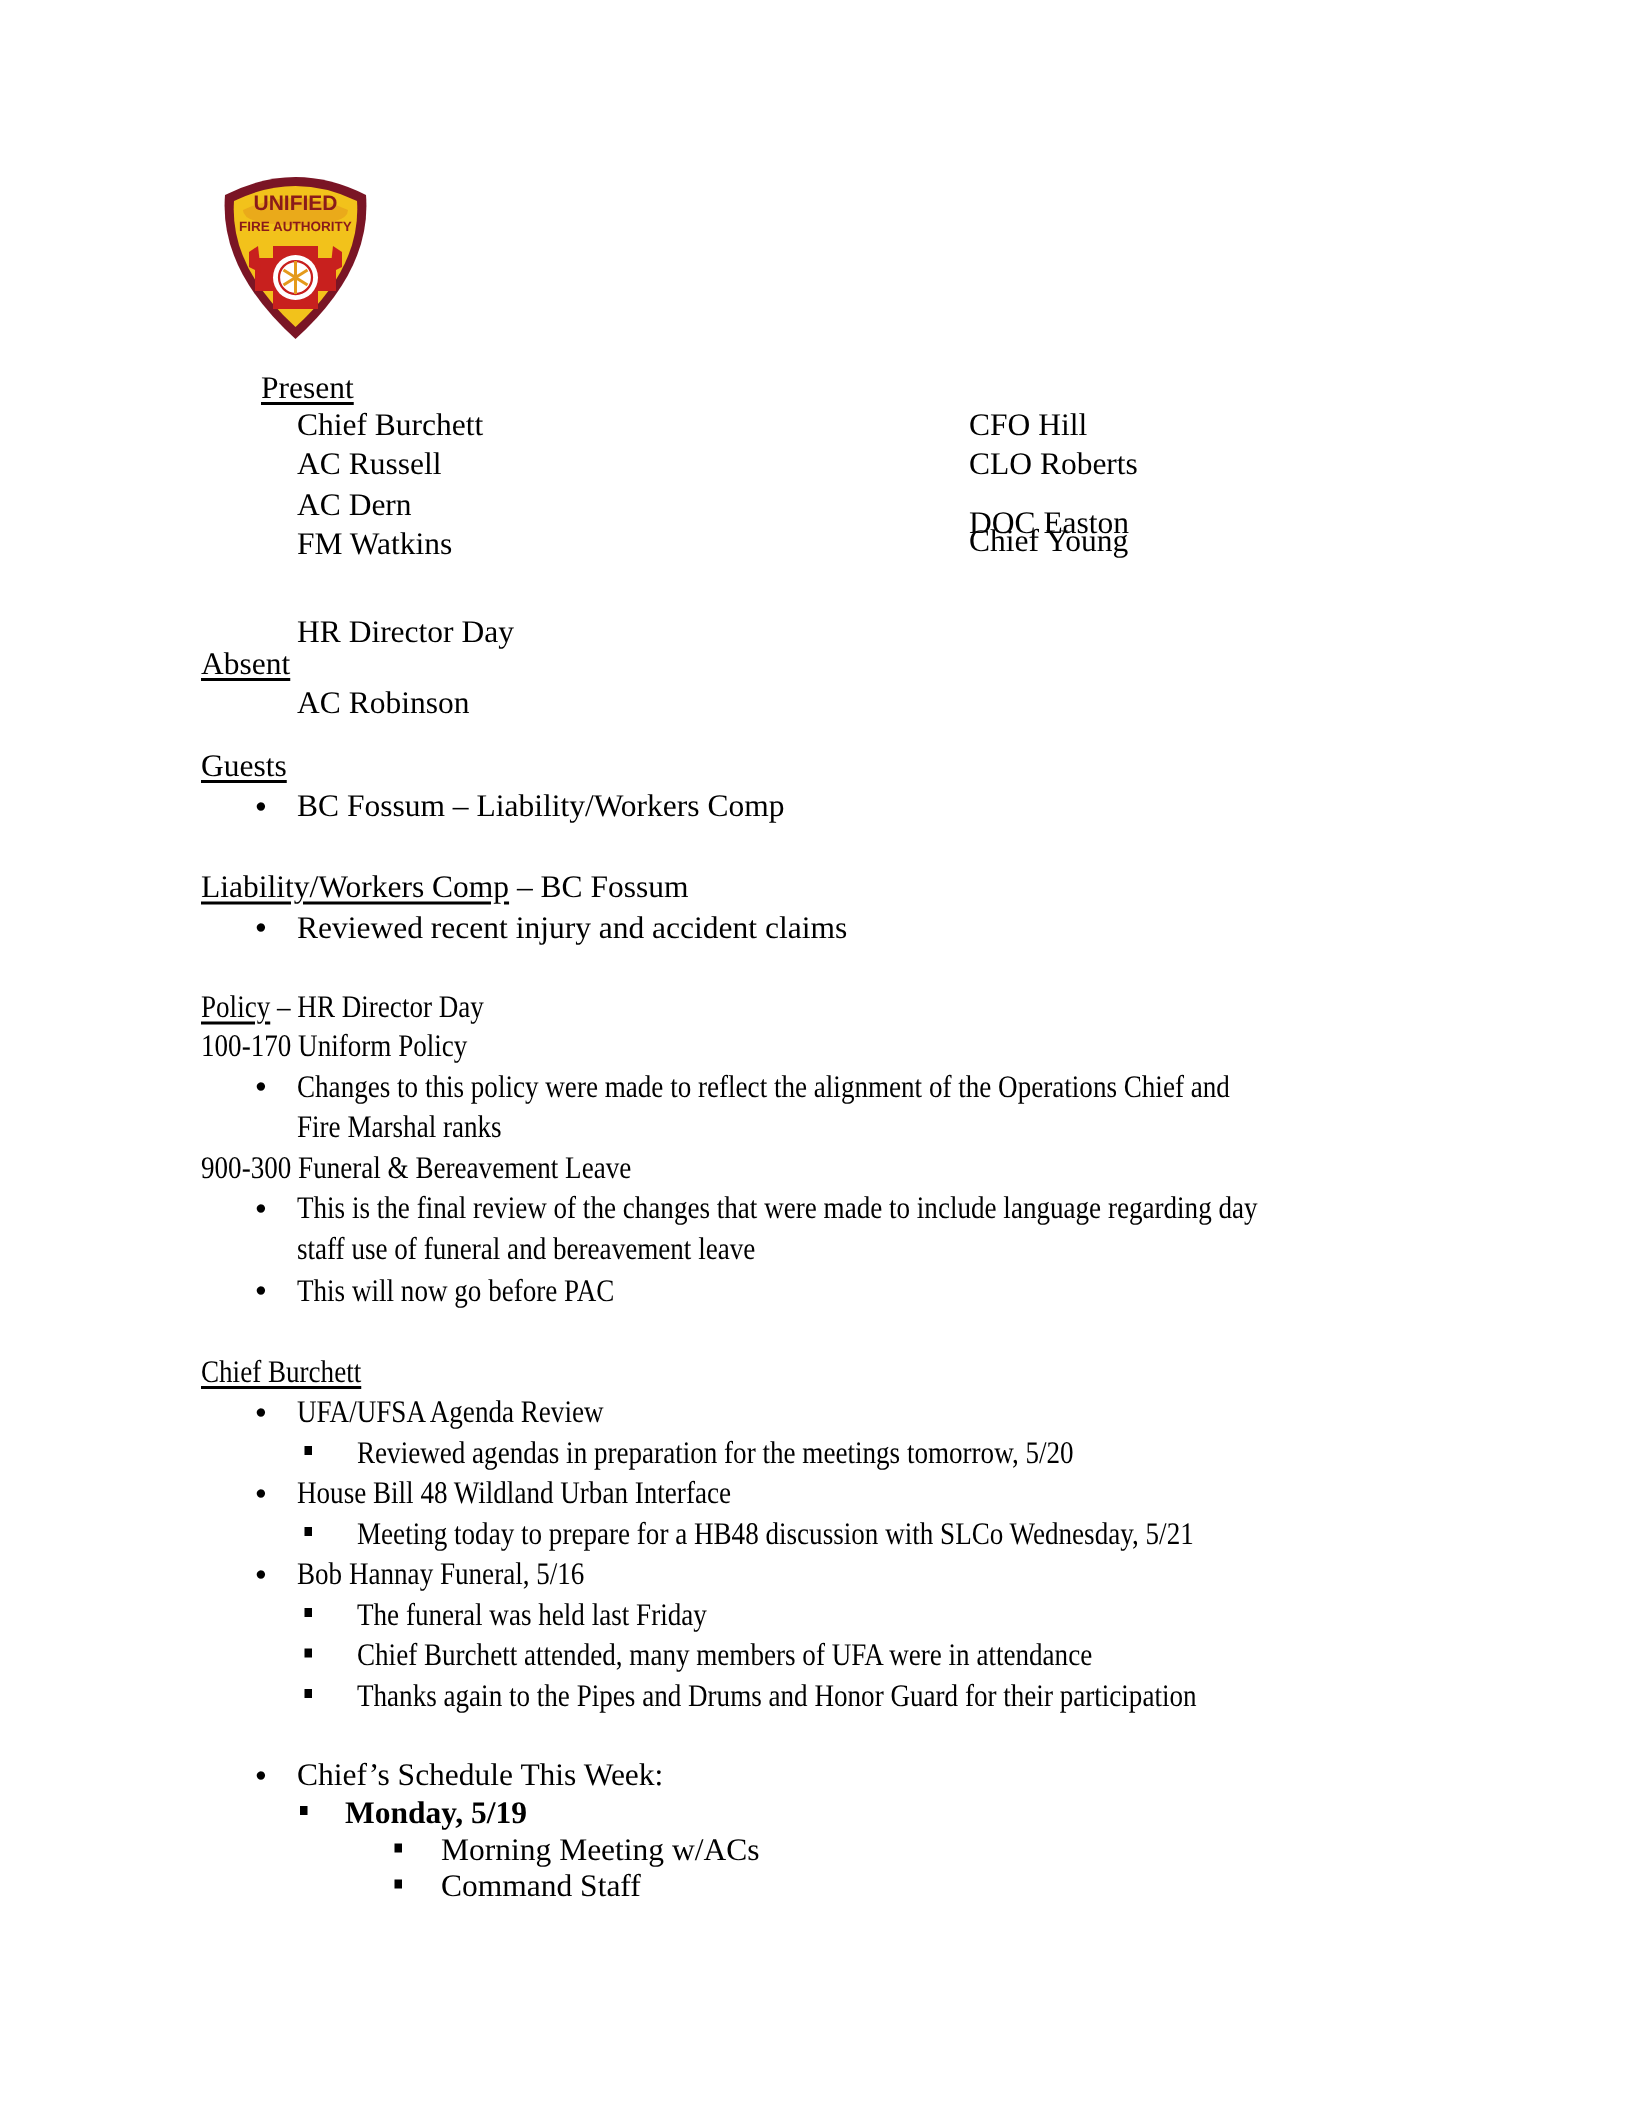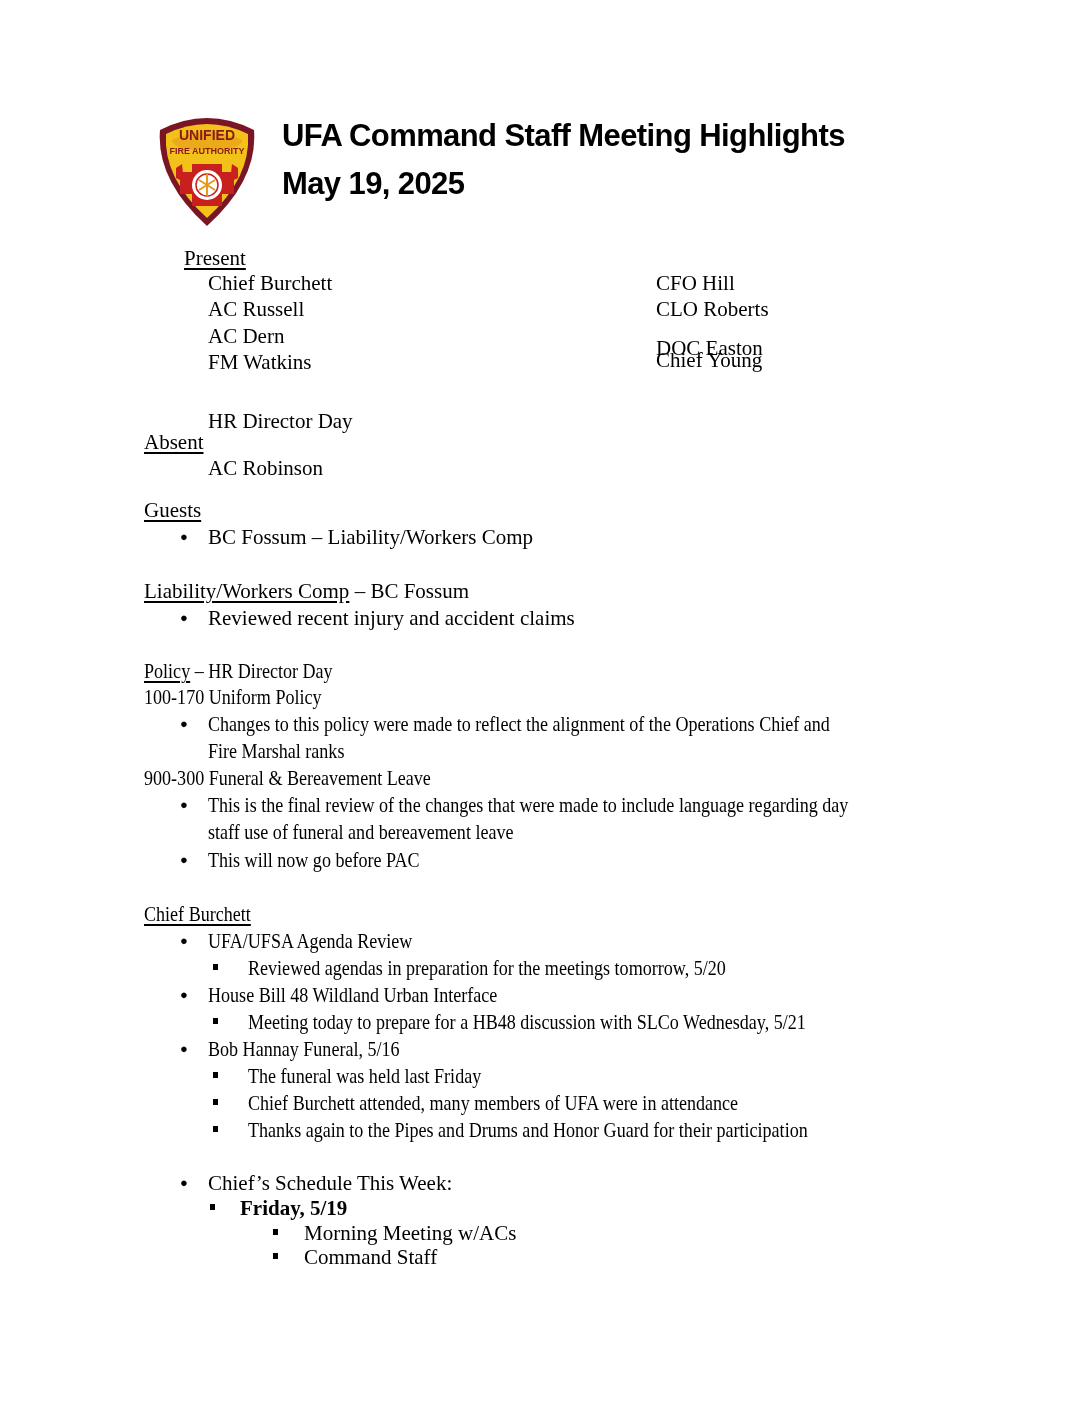"UNIFIED" .page { left: 16px -> 6px }
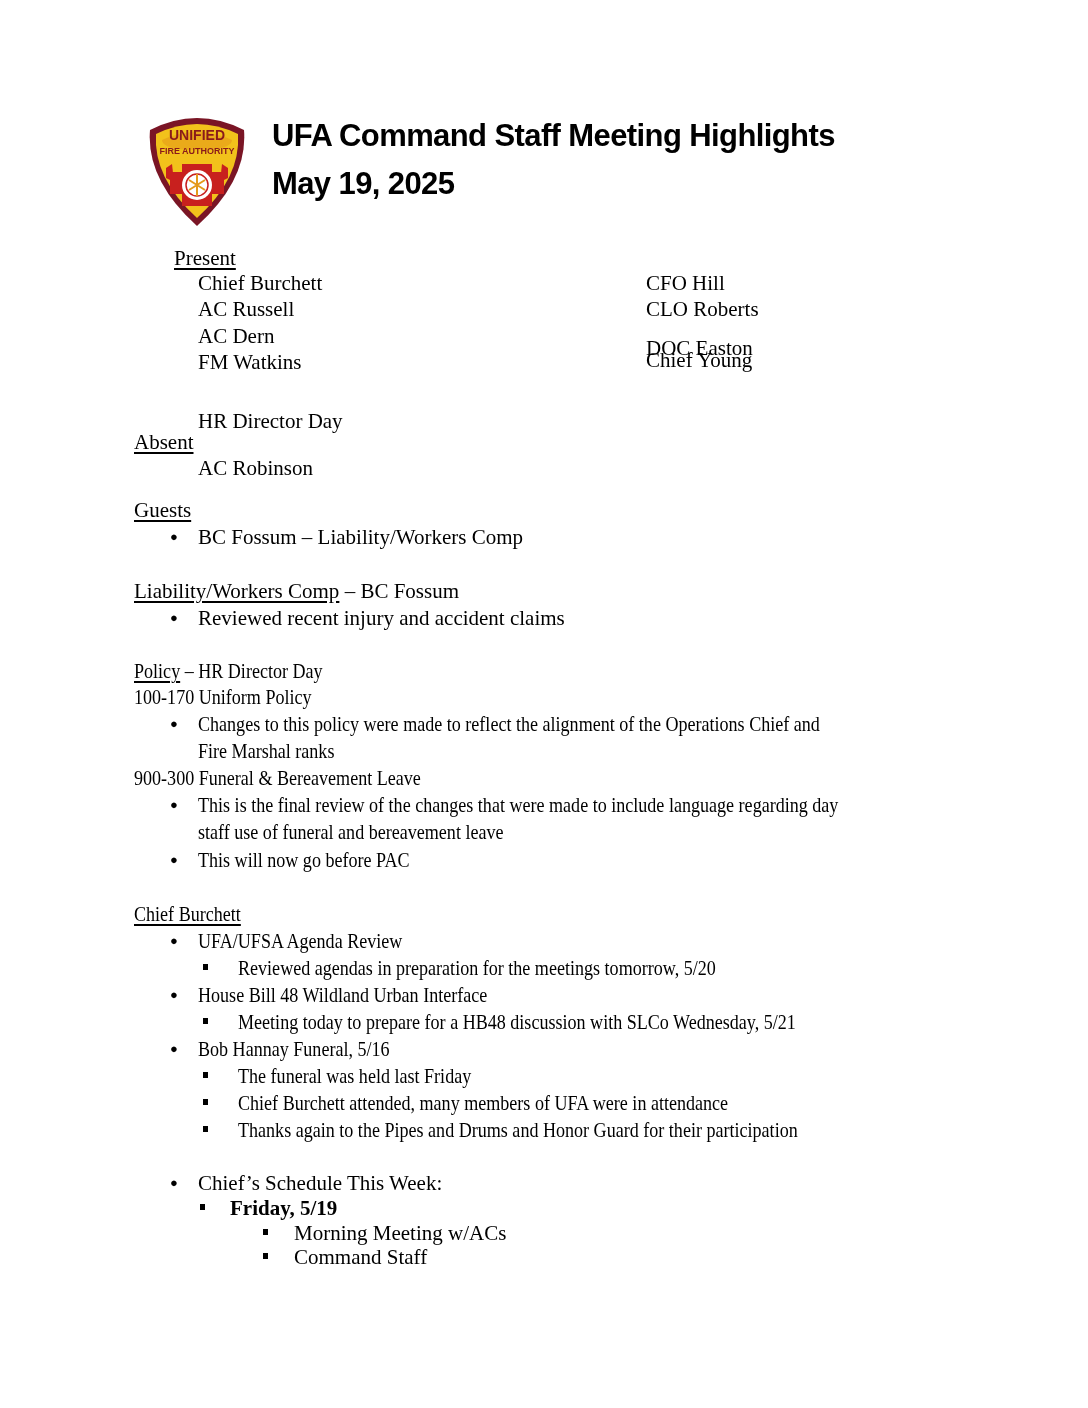"UFA Command Staff Meeting Highlights" div.title { html: <div> <div>UFA Command Staff Meeting Highlights</div> <div>May 19, 2025</div> </div> -> none }
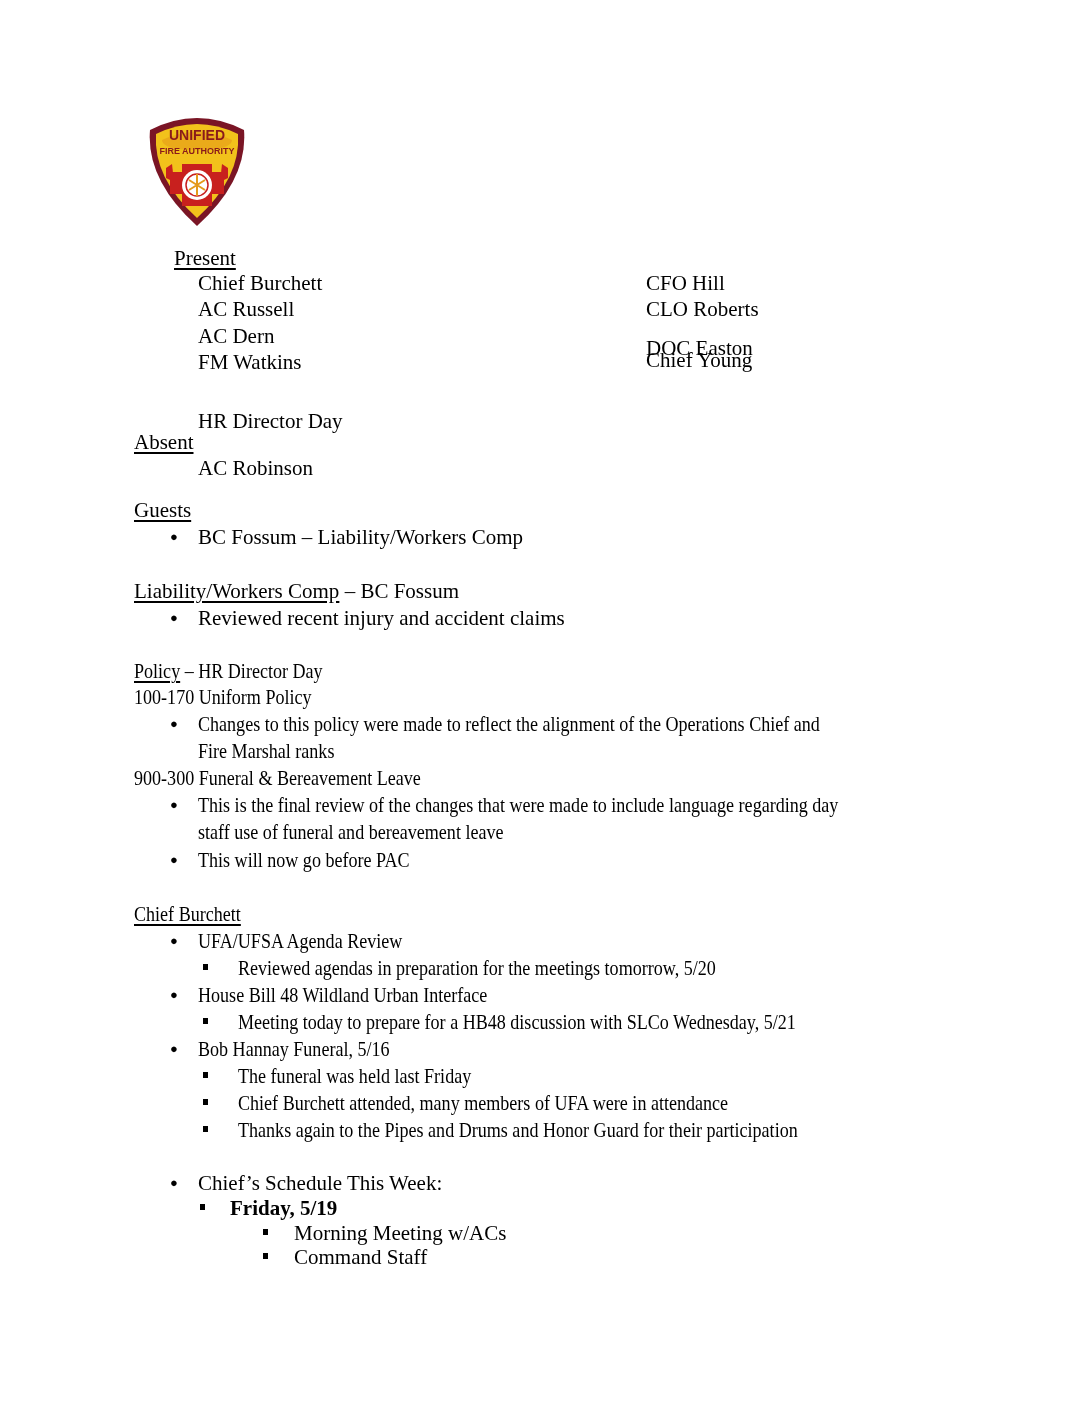"Friday, 5/19" div.txt { text: Friday -> Monday }
